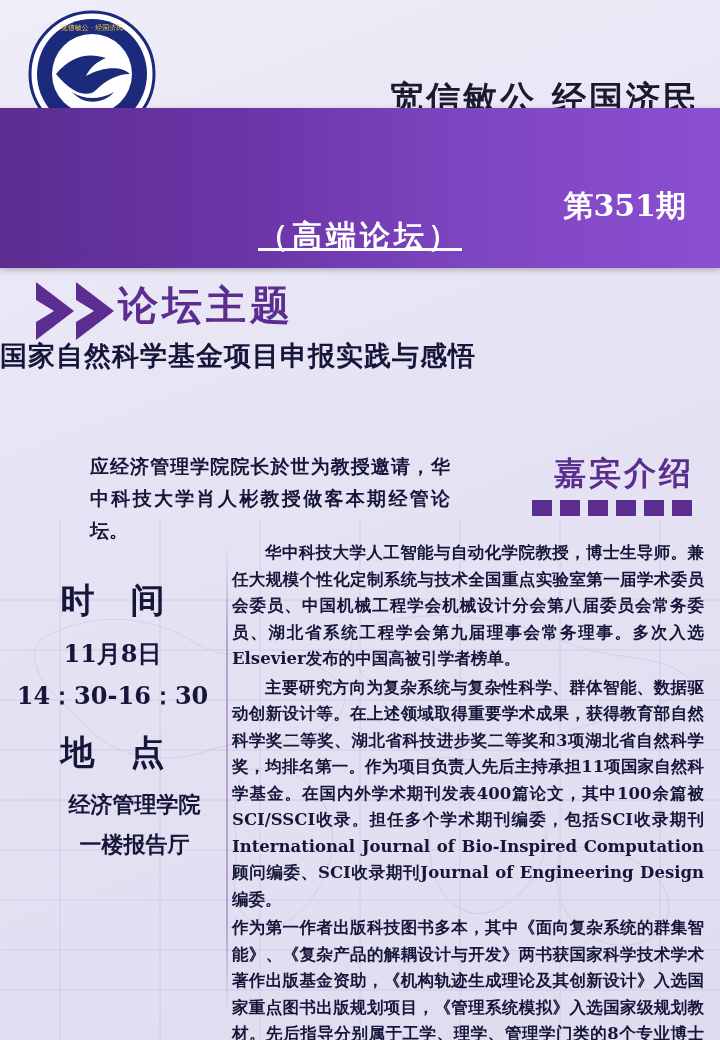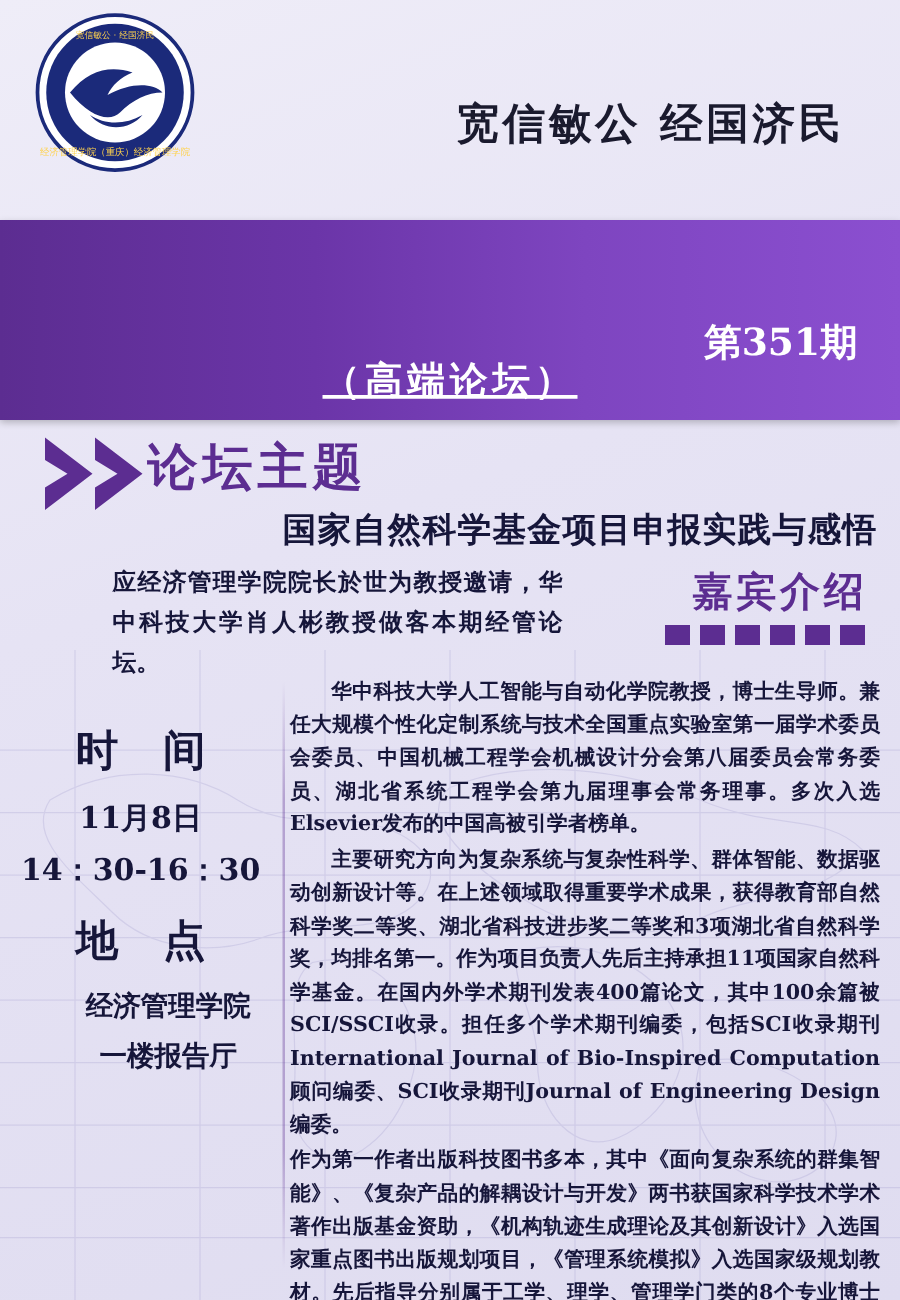"宽信敏公 · 经国济民" .header { height: 176px -> 108px }
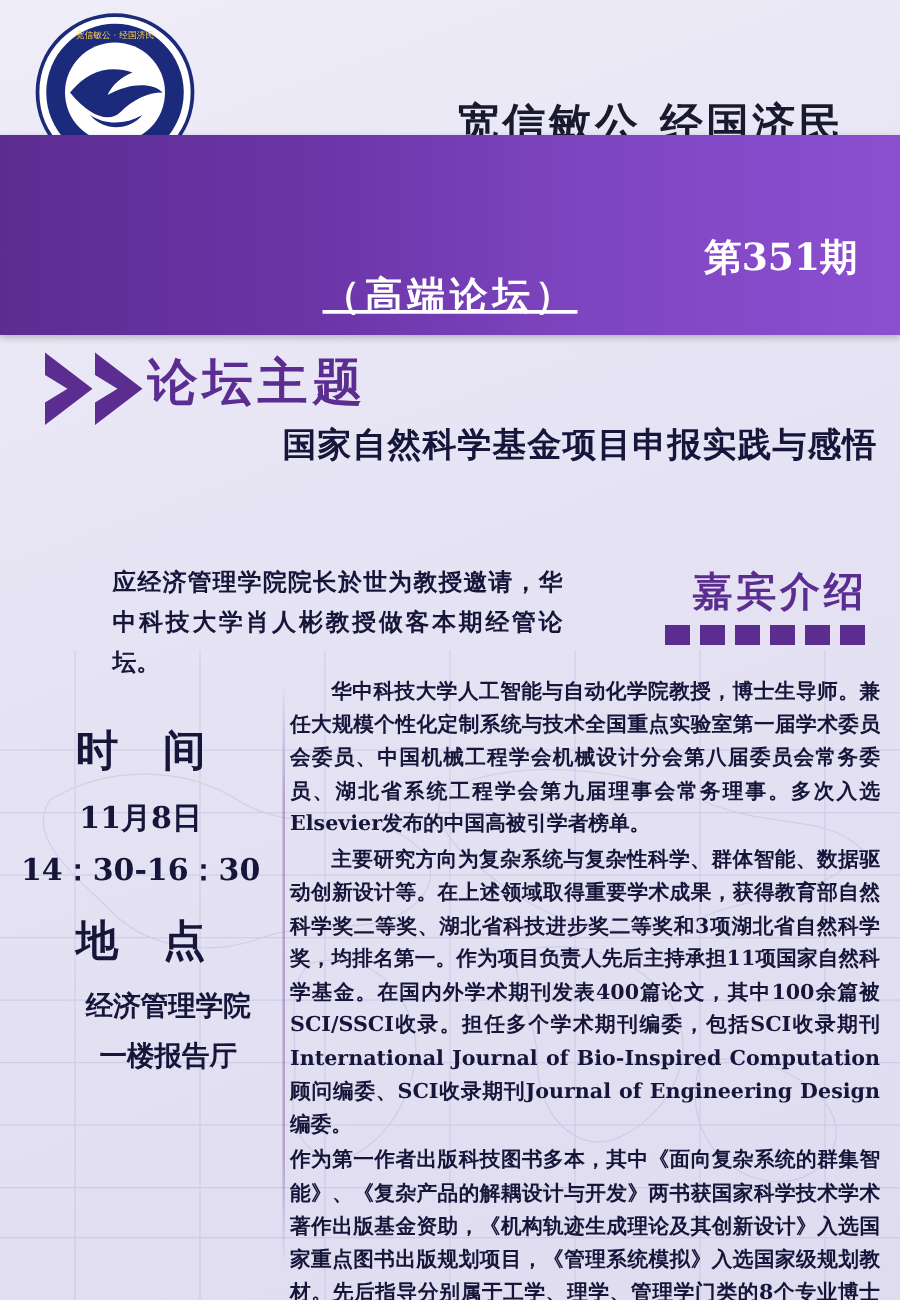"宽信敏公 经国济民" .header-title { right: 44px -> 20px }
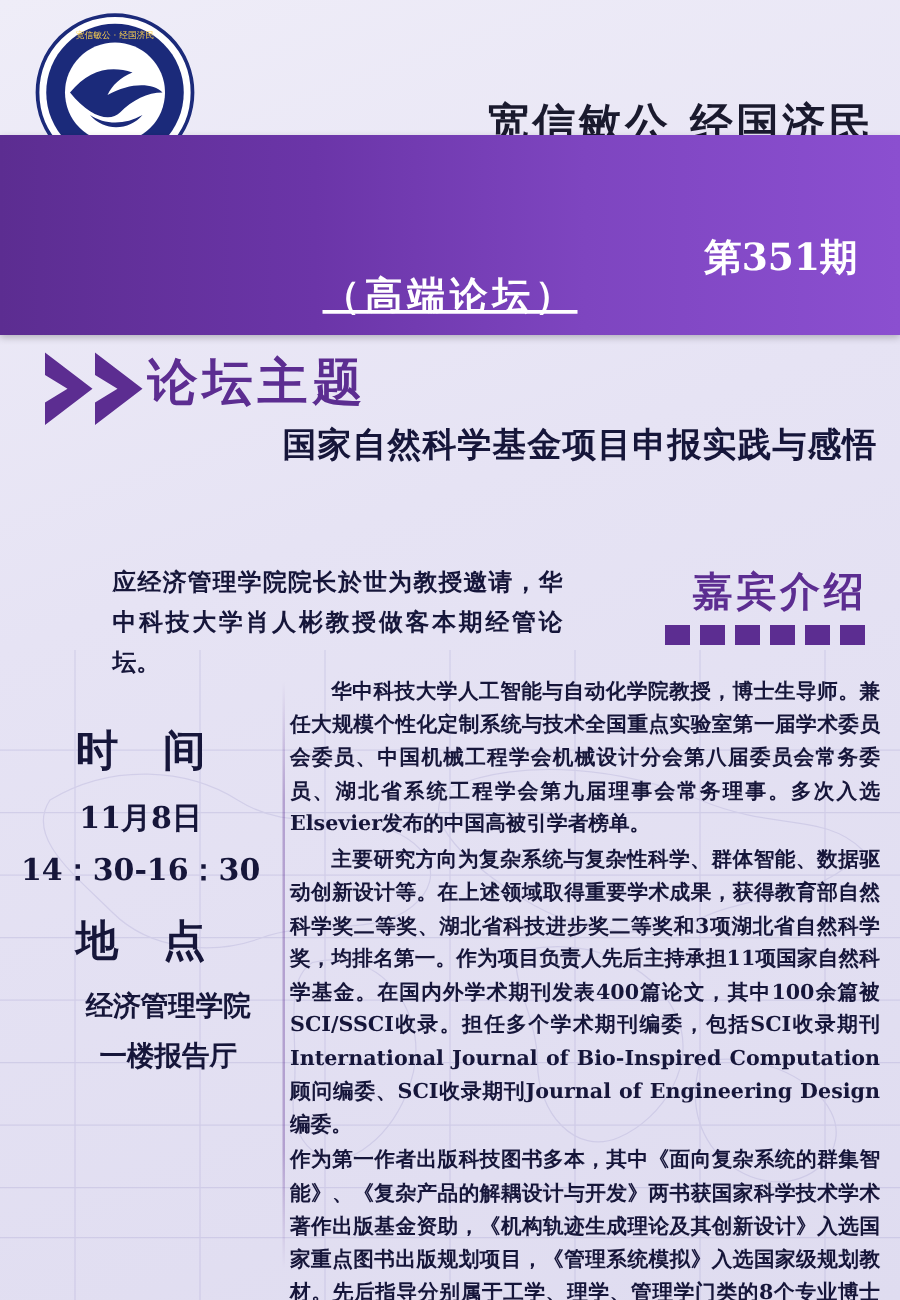"国家自然科学基金项目申报实践与感悟" .theme-title { padding-left: 12px -> none; text-align: right -> left }
